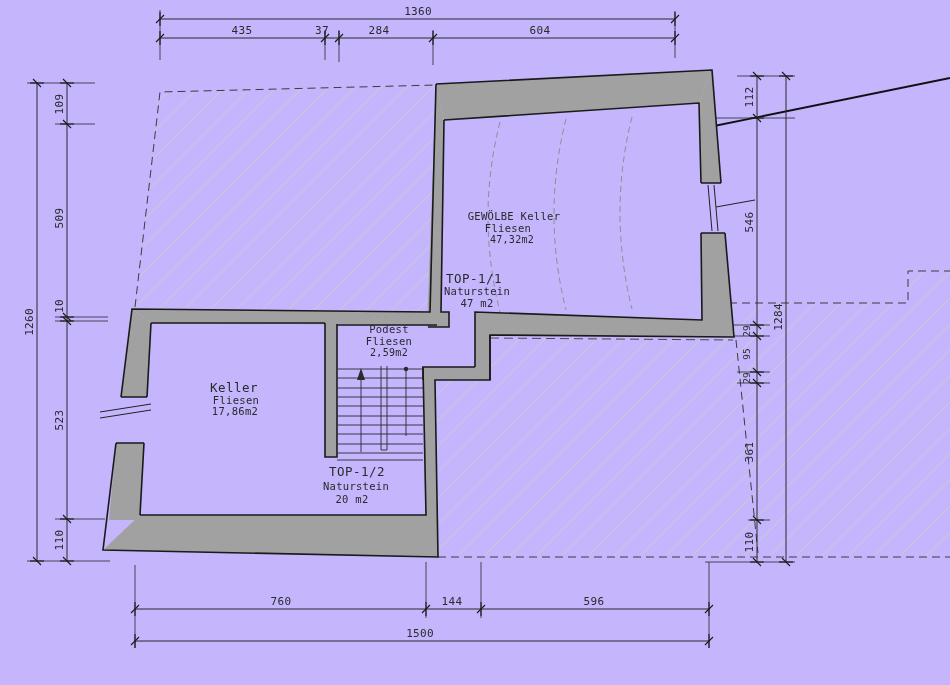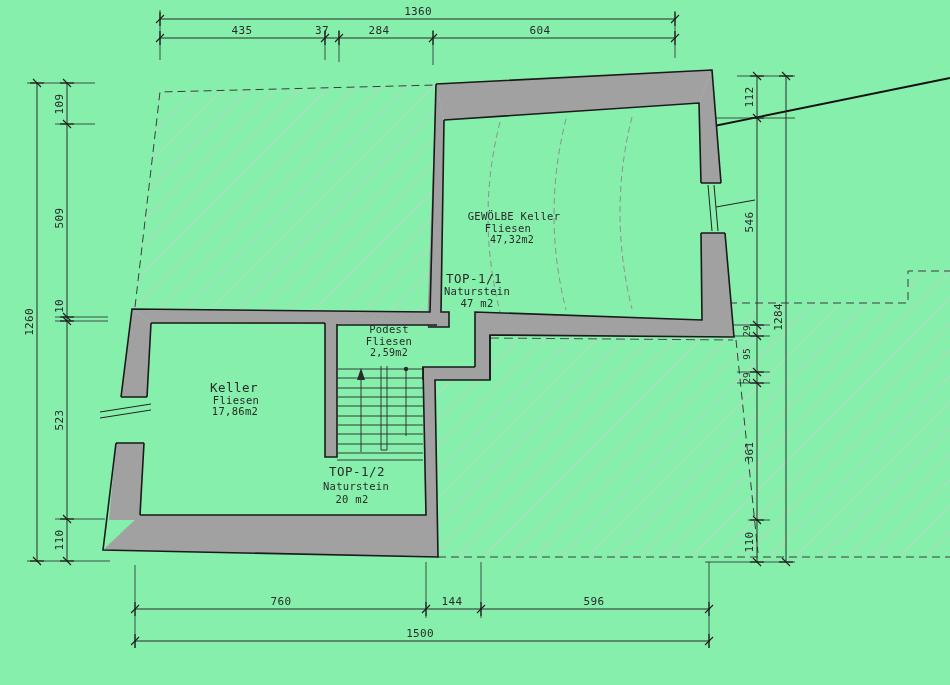"1360" .page { background: #86efac -> #c4b5fd }
